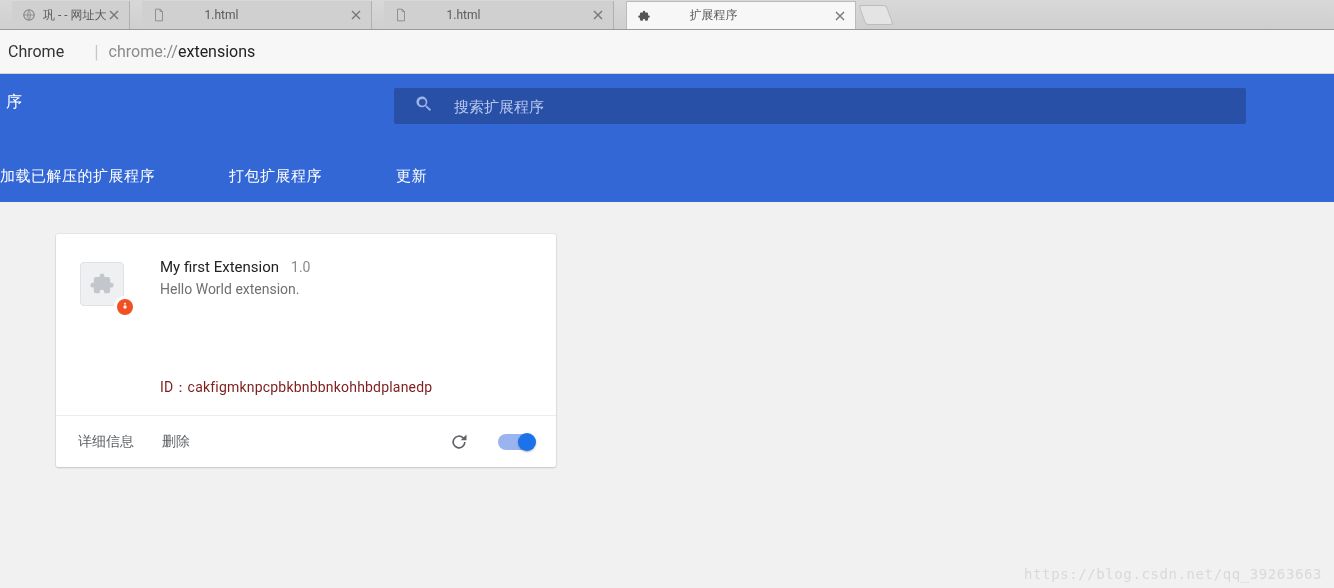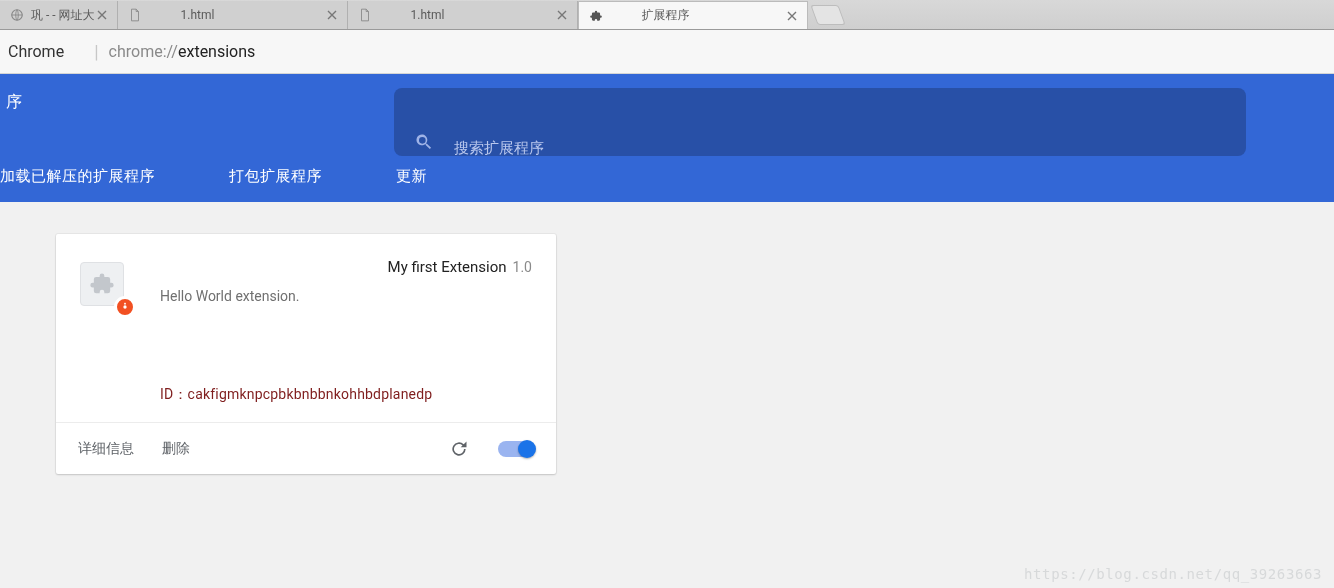"巩 - - 网址大" .tab { margin-left: none -> 12px }
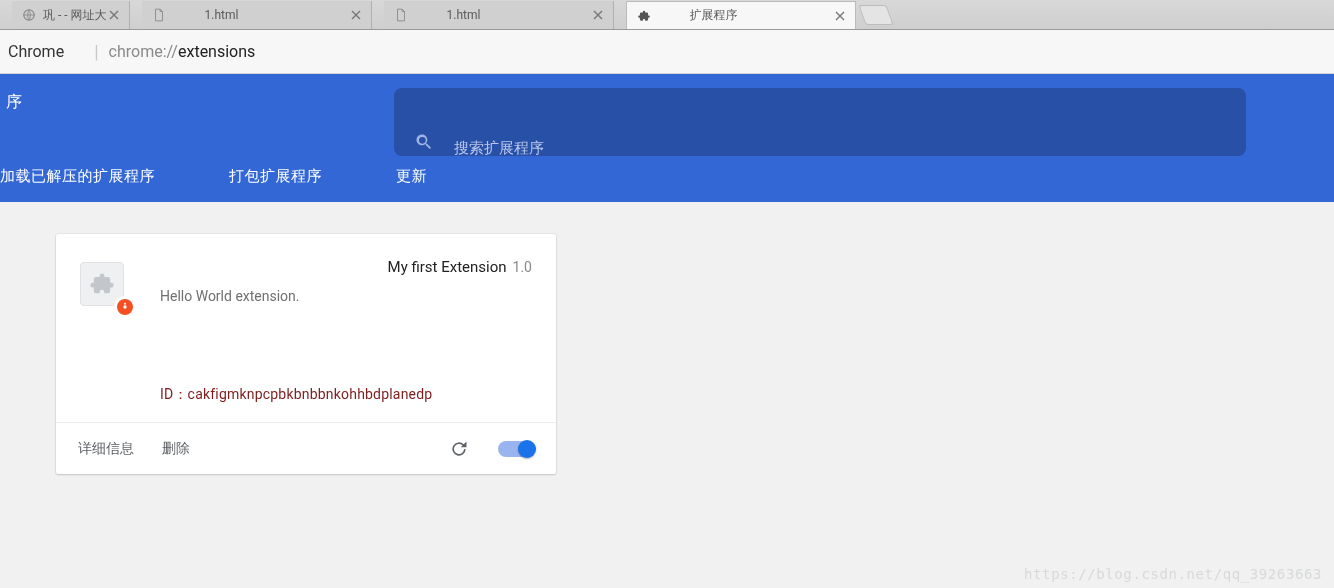"搜索扩展程序" .search-wrap { align-items: flex-end -> center; border-radius: 8px -> 2px; height: 68px -> 36px }
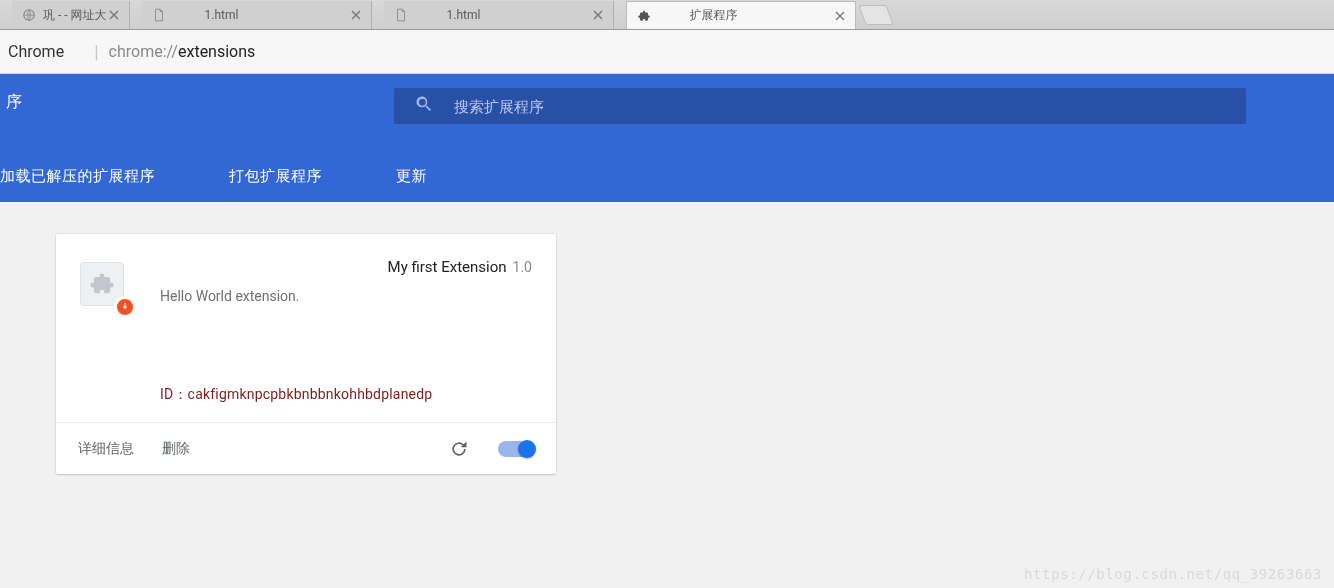"My first Extension" .ext-title-row { gap: 6px -> 12px; justify-content: flex-end -> none }
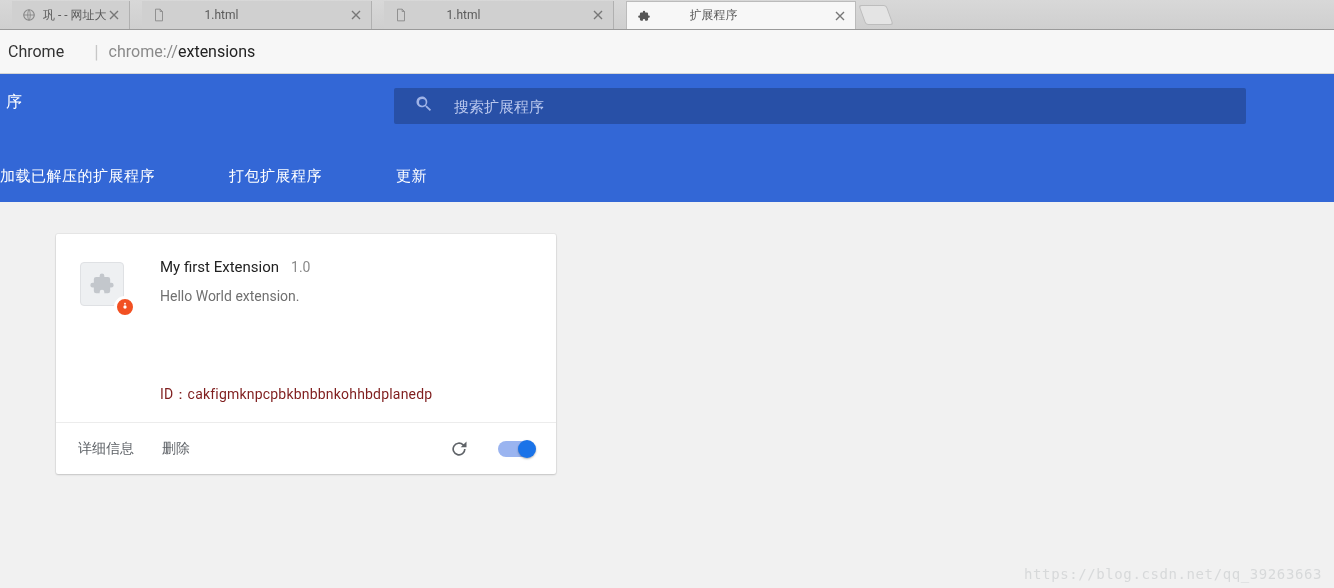"Hello World extension." .ext-desc { margin-top: 12px -> 5px }
